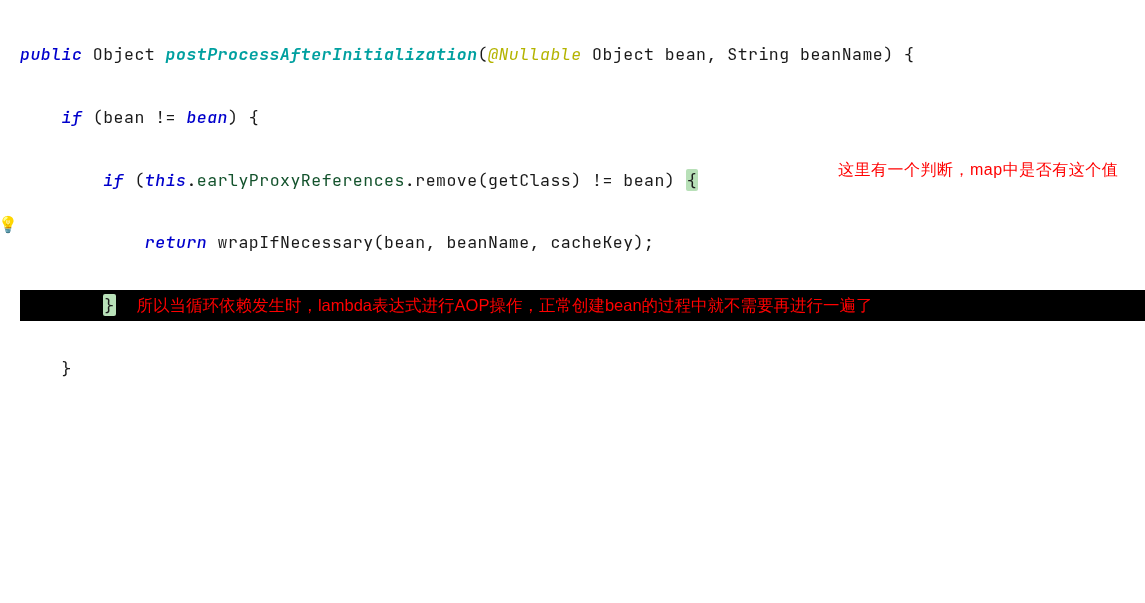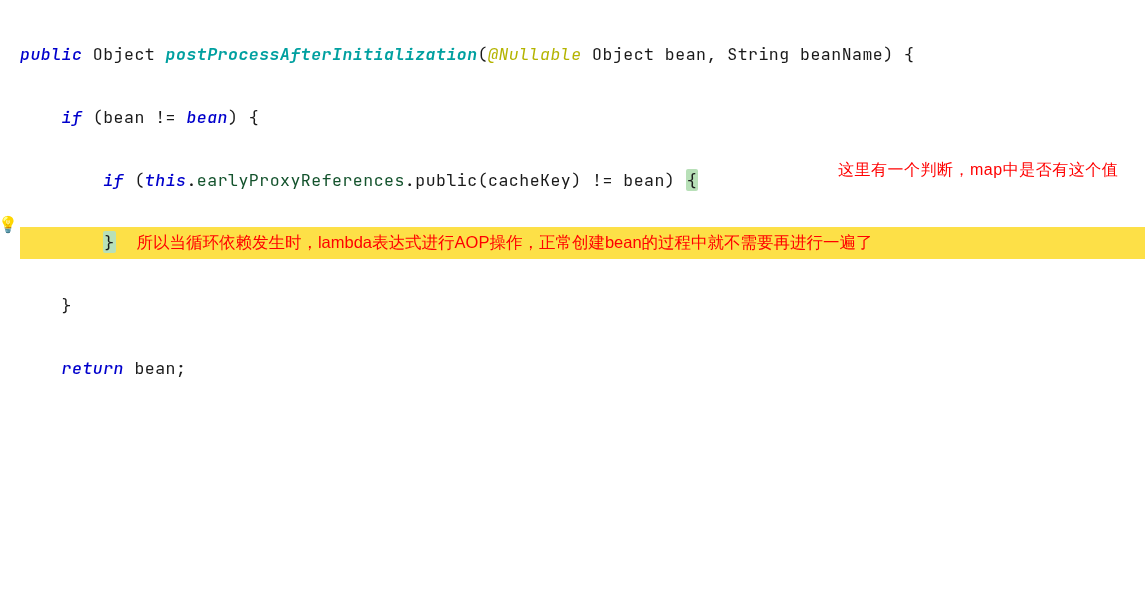".public(cacheKey) != bean)" span { text: .public(cacheKey -> .remove(getClass }
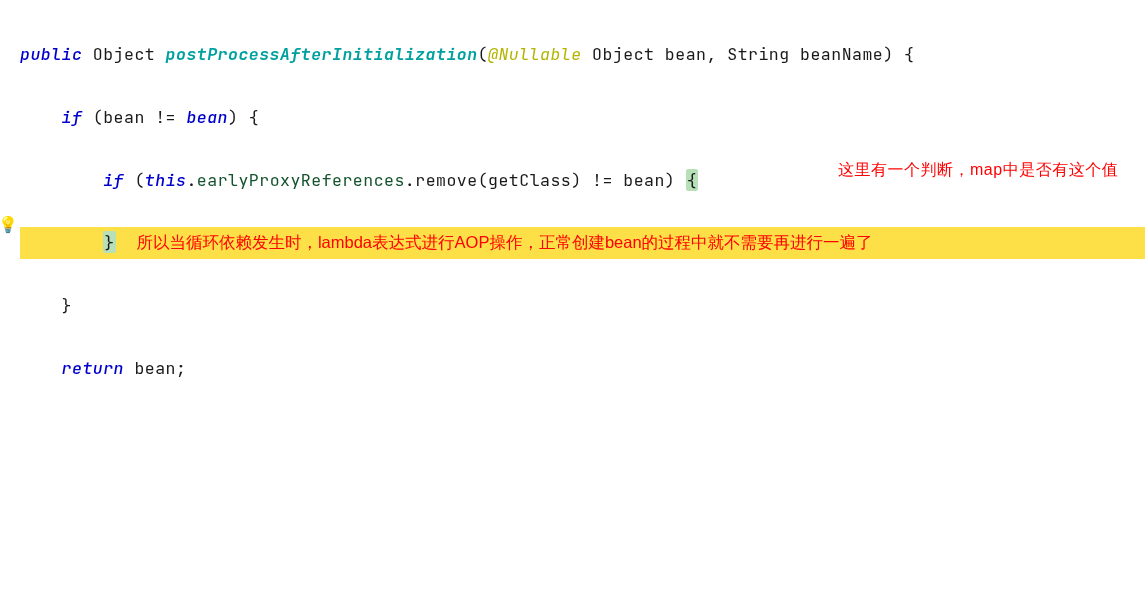"return wrapIfNecessary(bean, beanName," span.line { html: none -> <span> <span>return</span> wrapIfNecessary(bean, beanName, cacheKey);</span> }
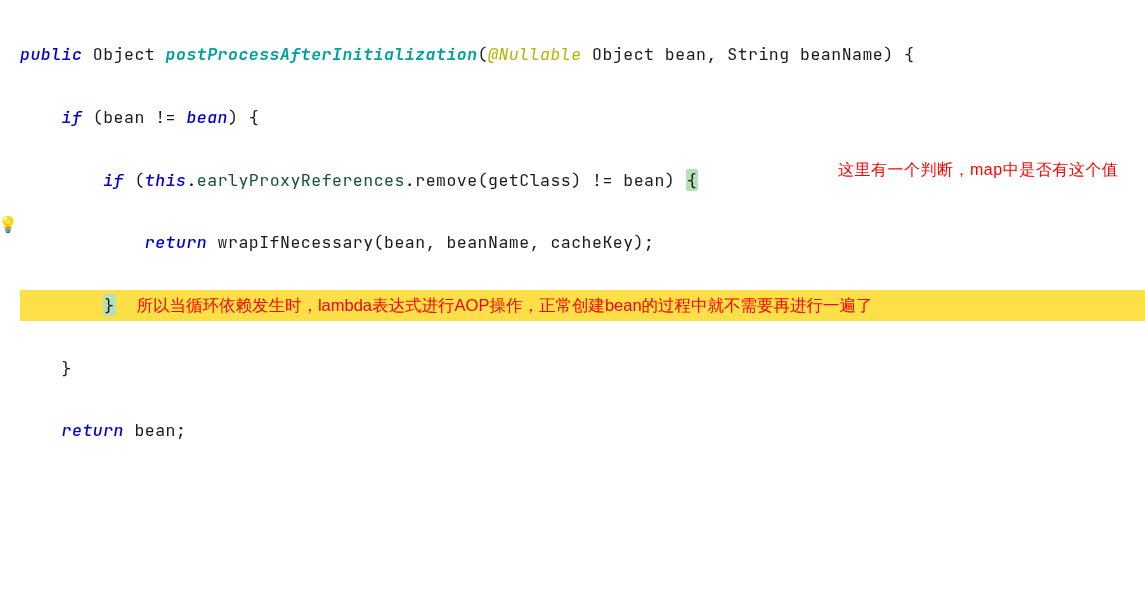"} 所以当循环依赖发生时，lambda表达式进行AOP操作，正常创建bean的过程中就不需要再进行一遍了" .hl-line { background: #fde047 -> #000000 }
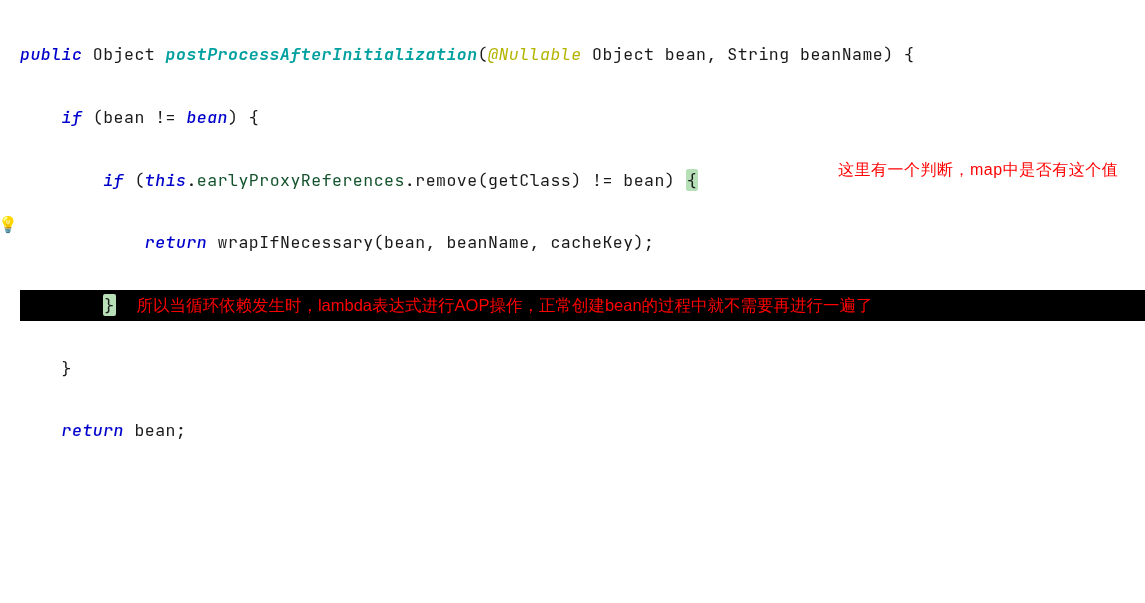"return bean;" span.line { html: <span> <span>return</span> bean;</span> -> none }
